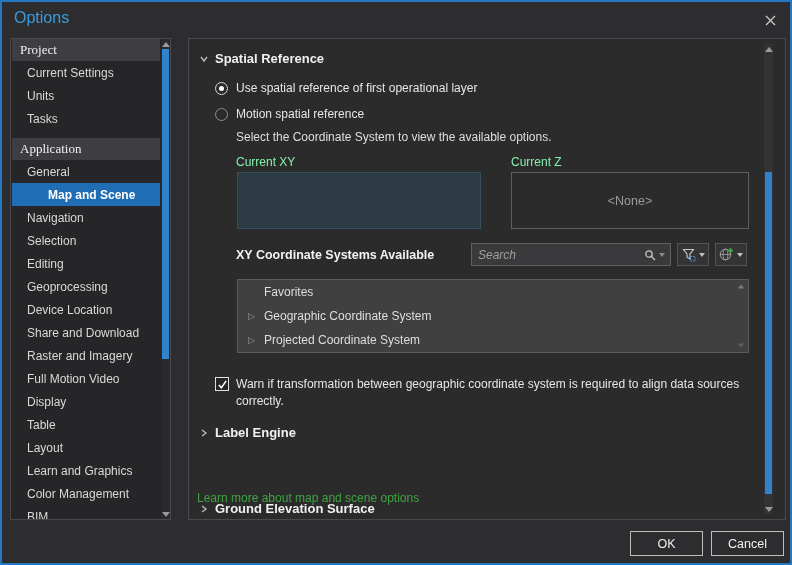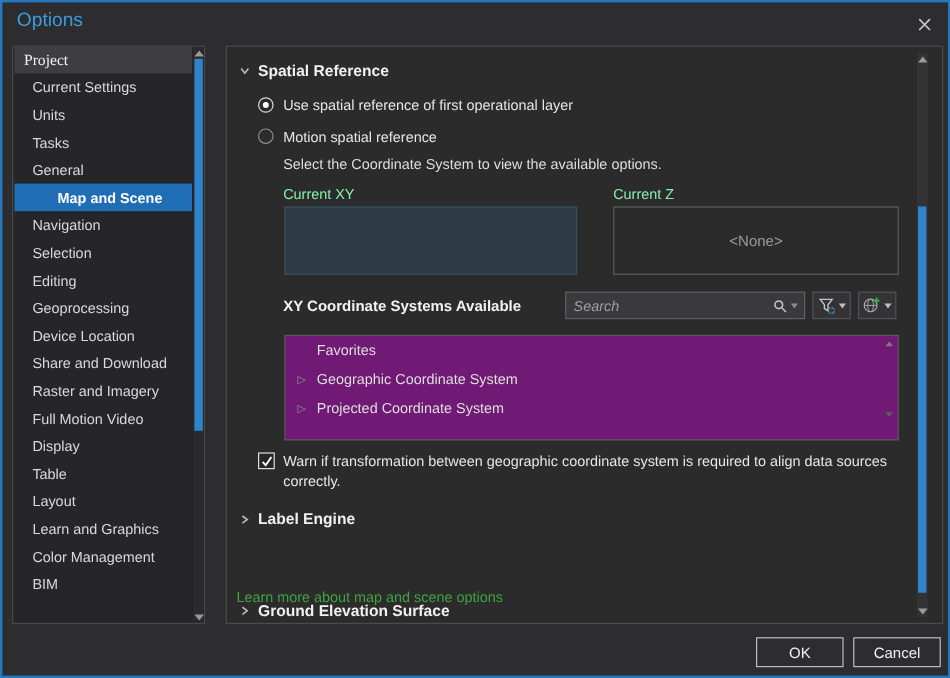"Use spatial reference of first" .radio-row { align-items: flex-start -> flex-end }
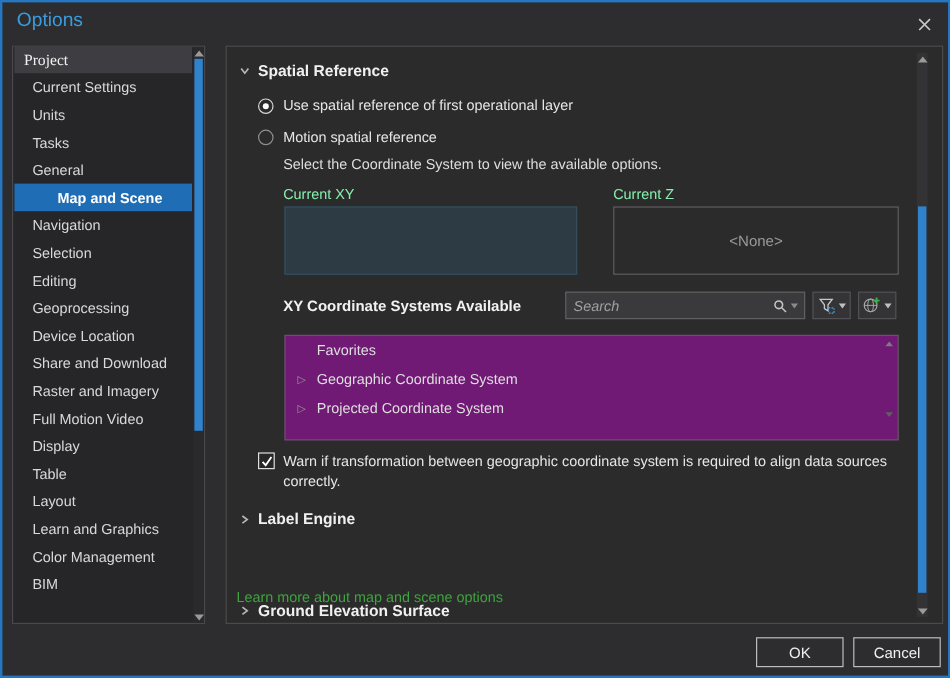"Application" div.side-header { html: none -> <div>Application</div> }
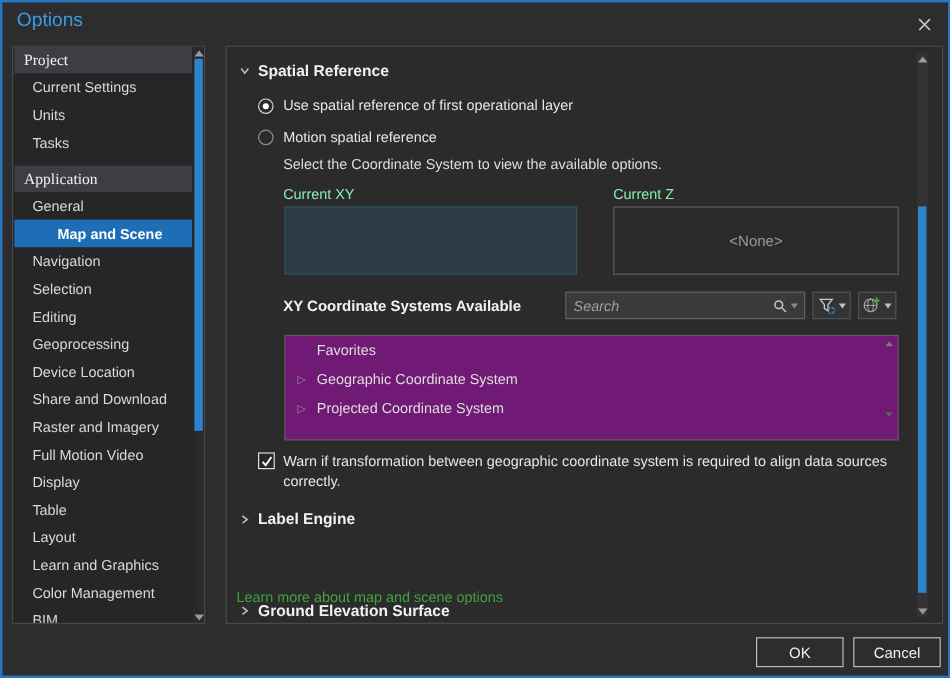"Favorites" .tree { background: #701a75 -> #404040; height: 88px -> 74px }
